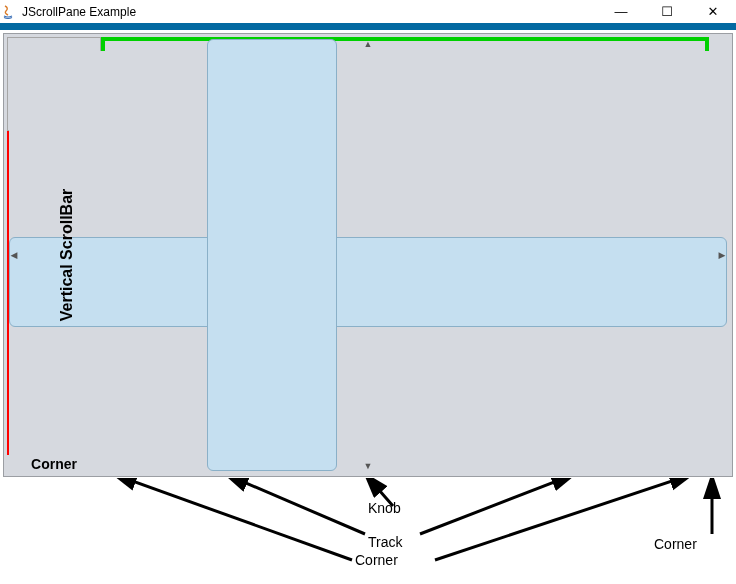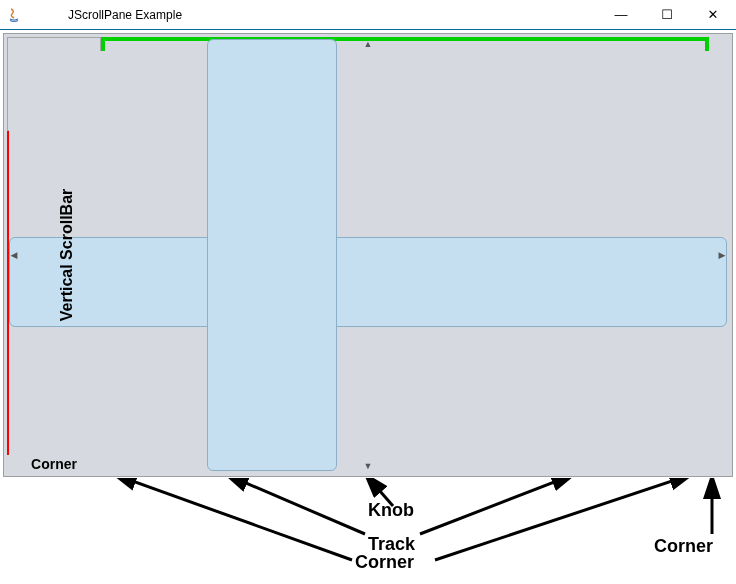"JScrollPane Example" .titlebar { border-bottom: 1px solid #0369a1 -> 7px solid #0369a1; gap: 40px -> none; padding-left: 6px -> 0 }
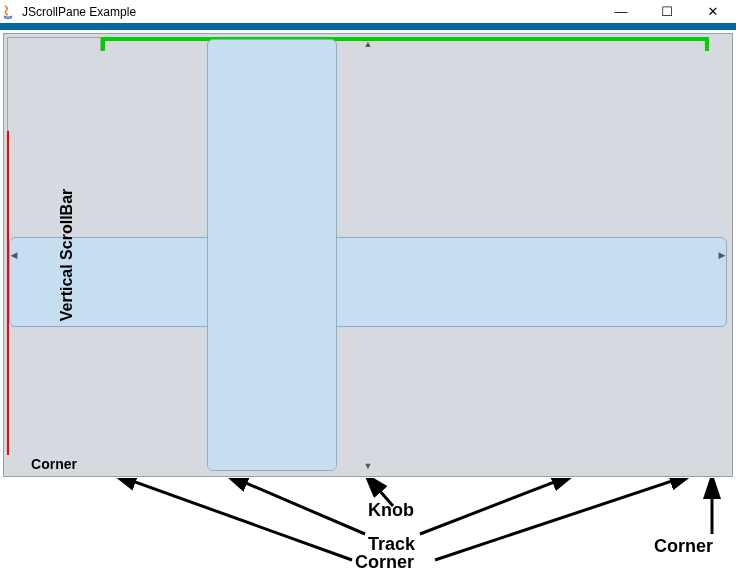"Knob" .anno-label { font-size: 18px -> 14px; font-weight: bold -> normal }
